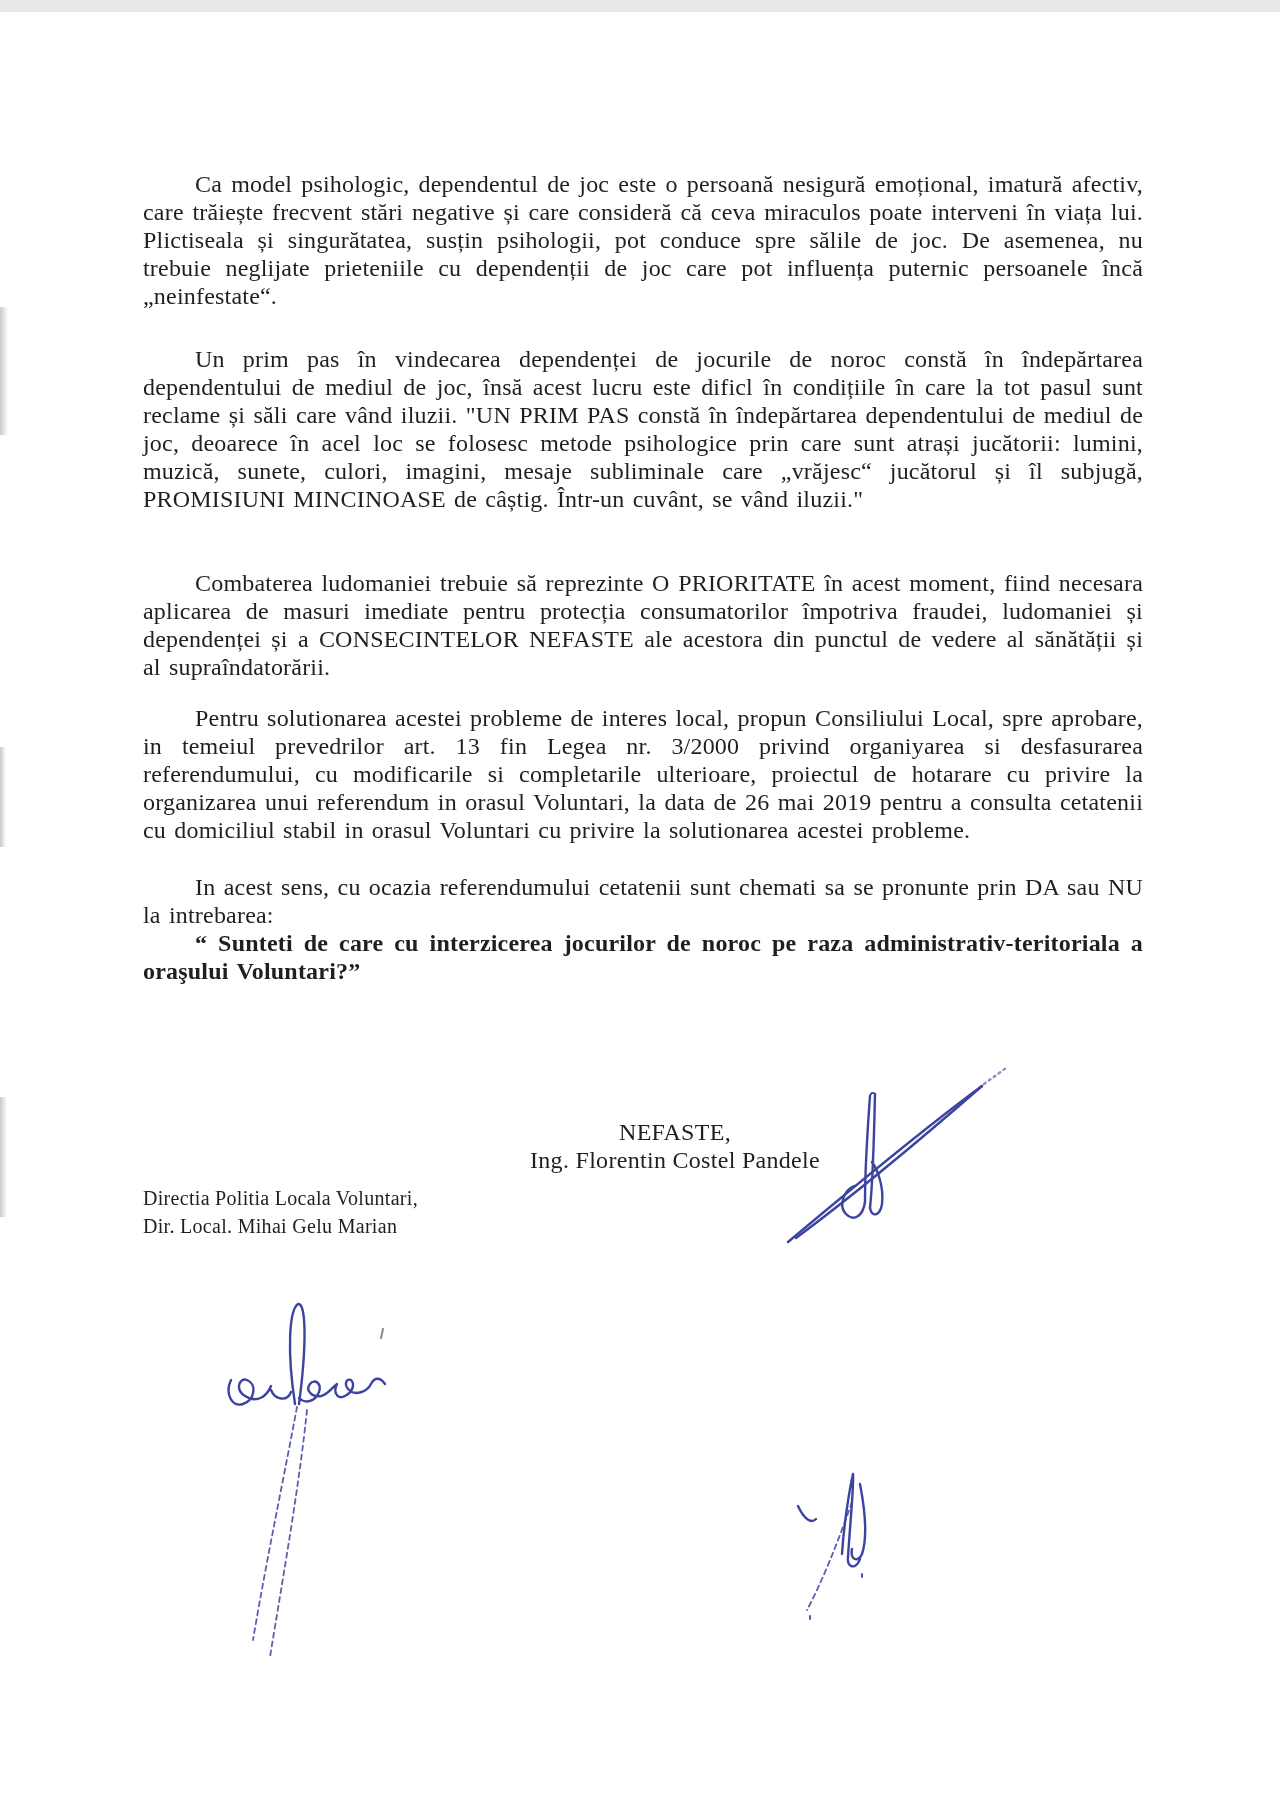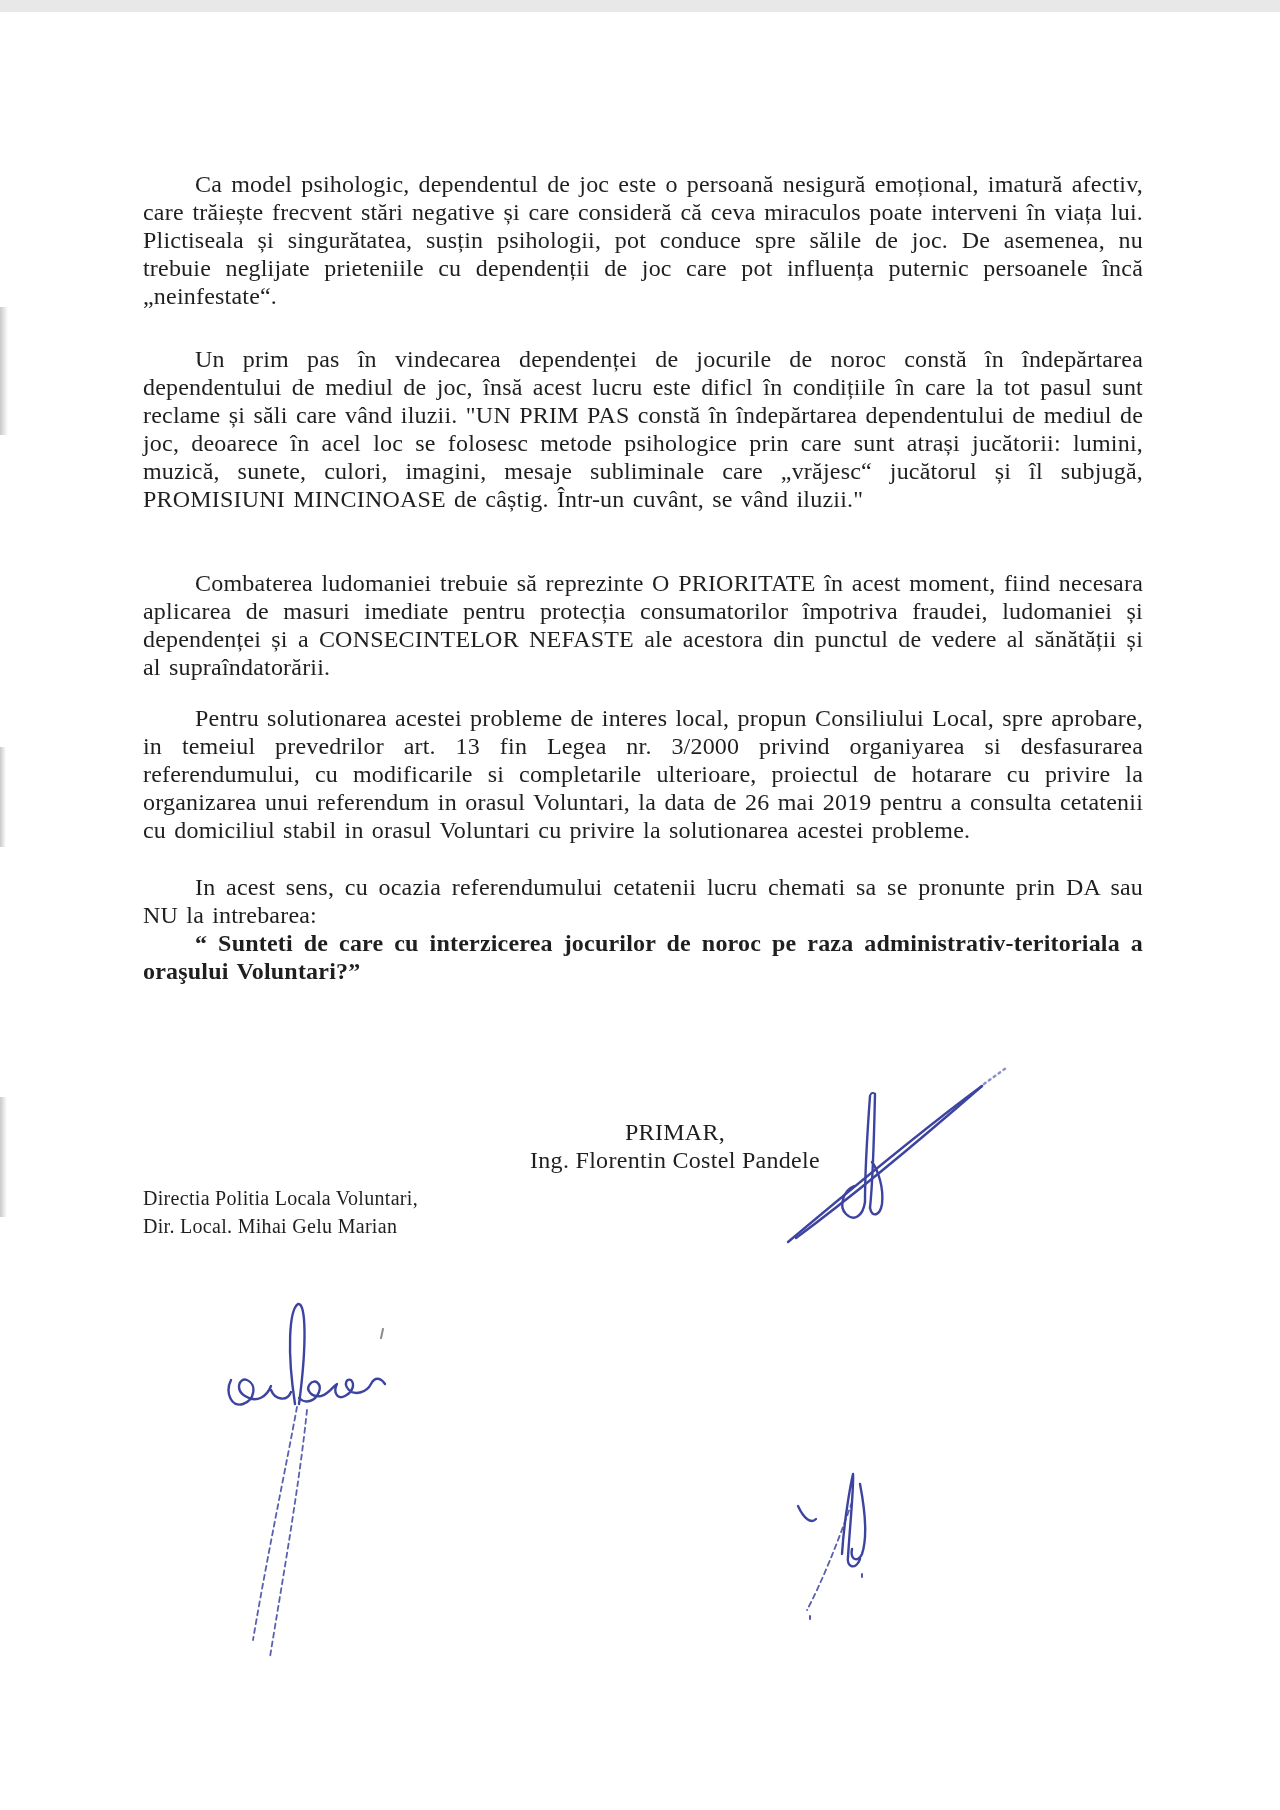"In acest sens, cu ocazia" p.g4 { text: lucru -> sunt }
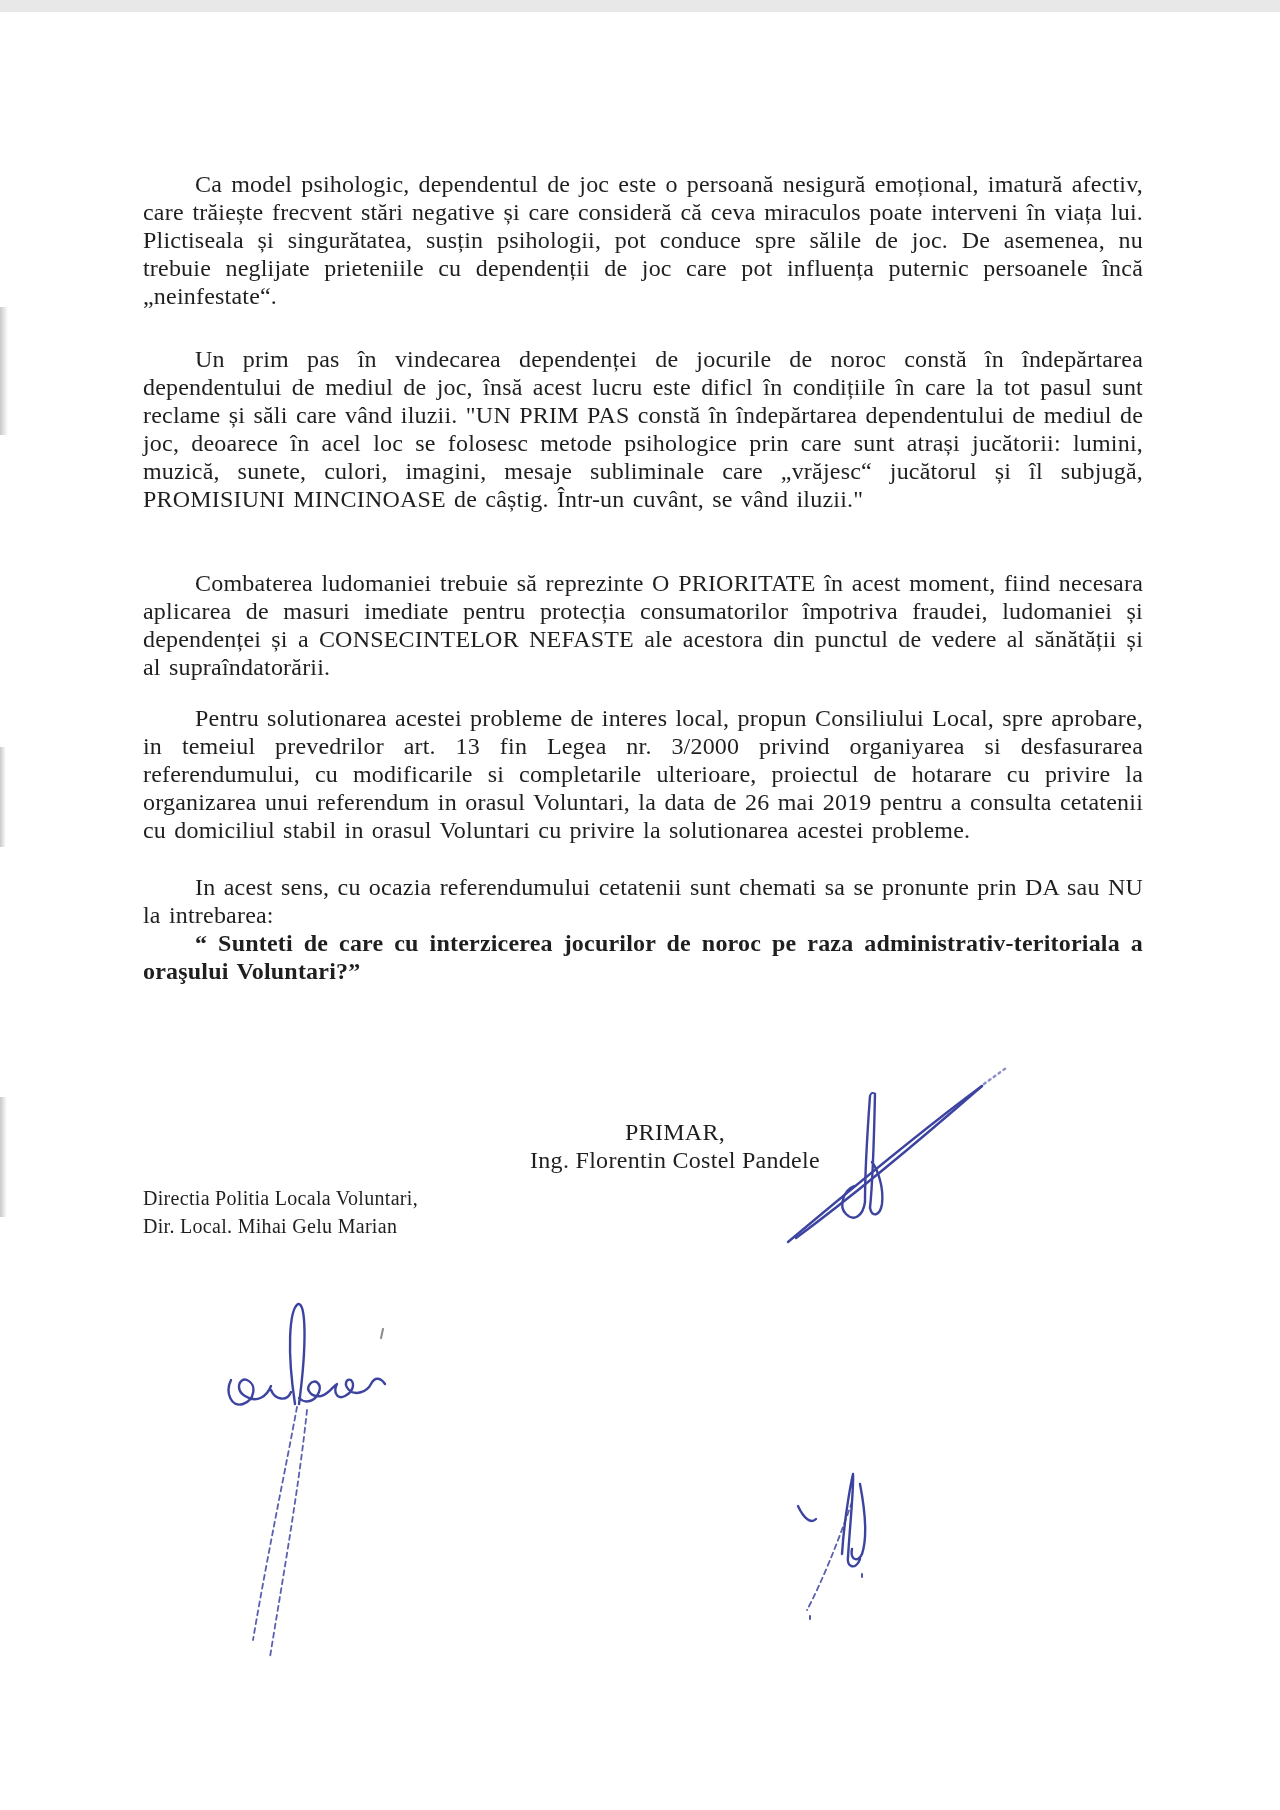"PRIMAR," div { text: PRIMAR -> NEFASTE }
